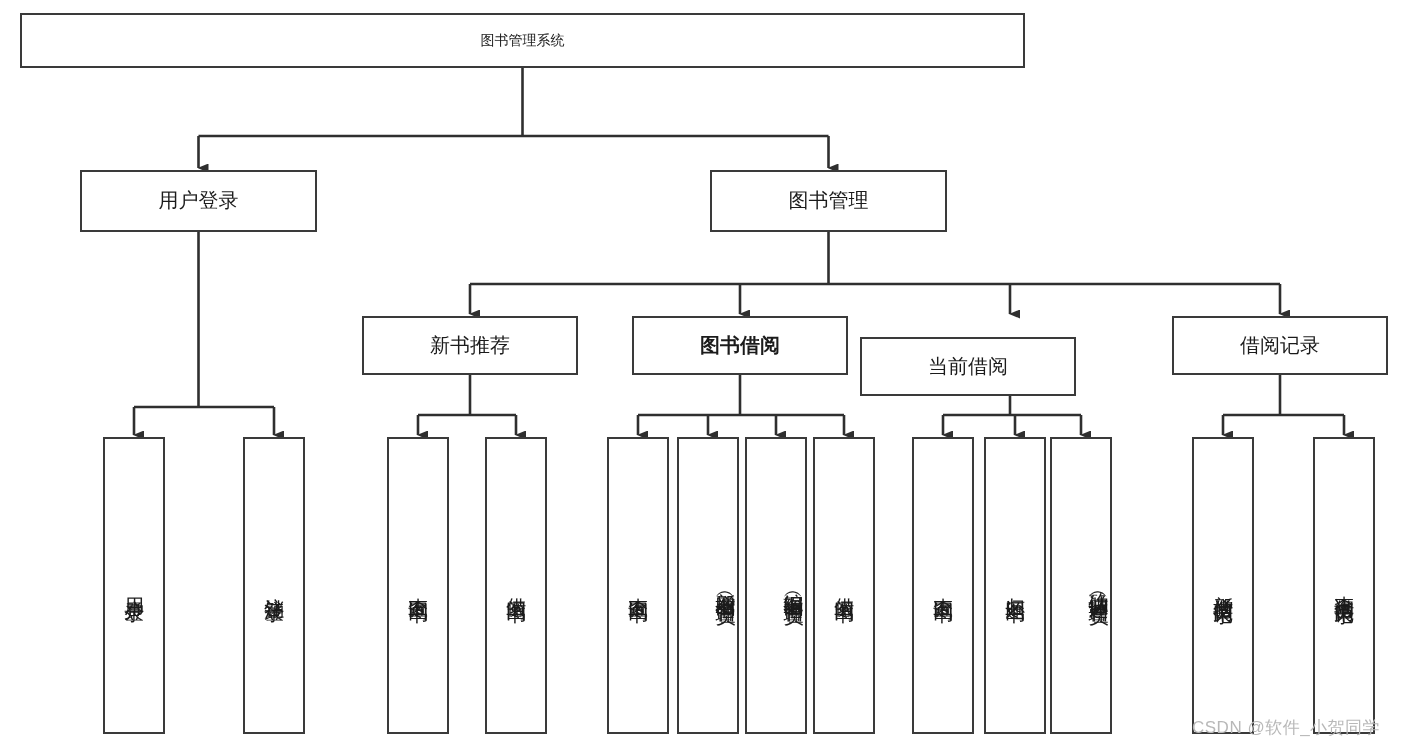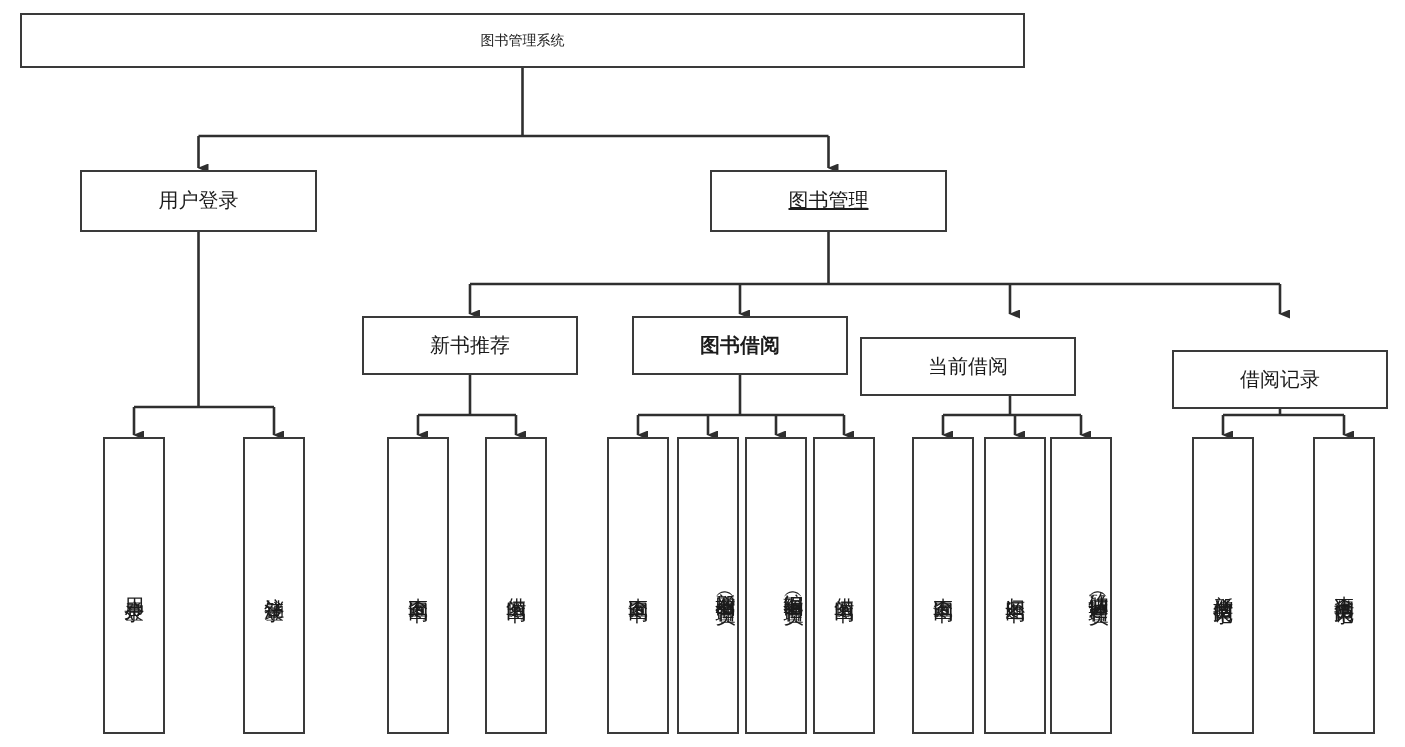"图书管理" div.node { text-decoration: underline -> none }
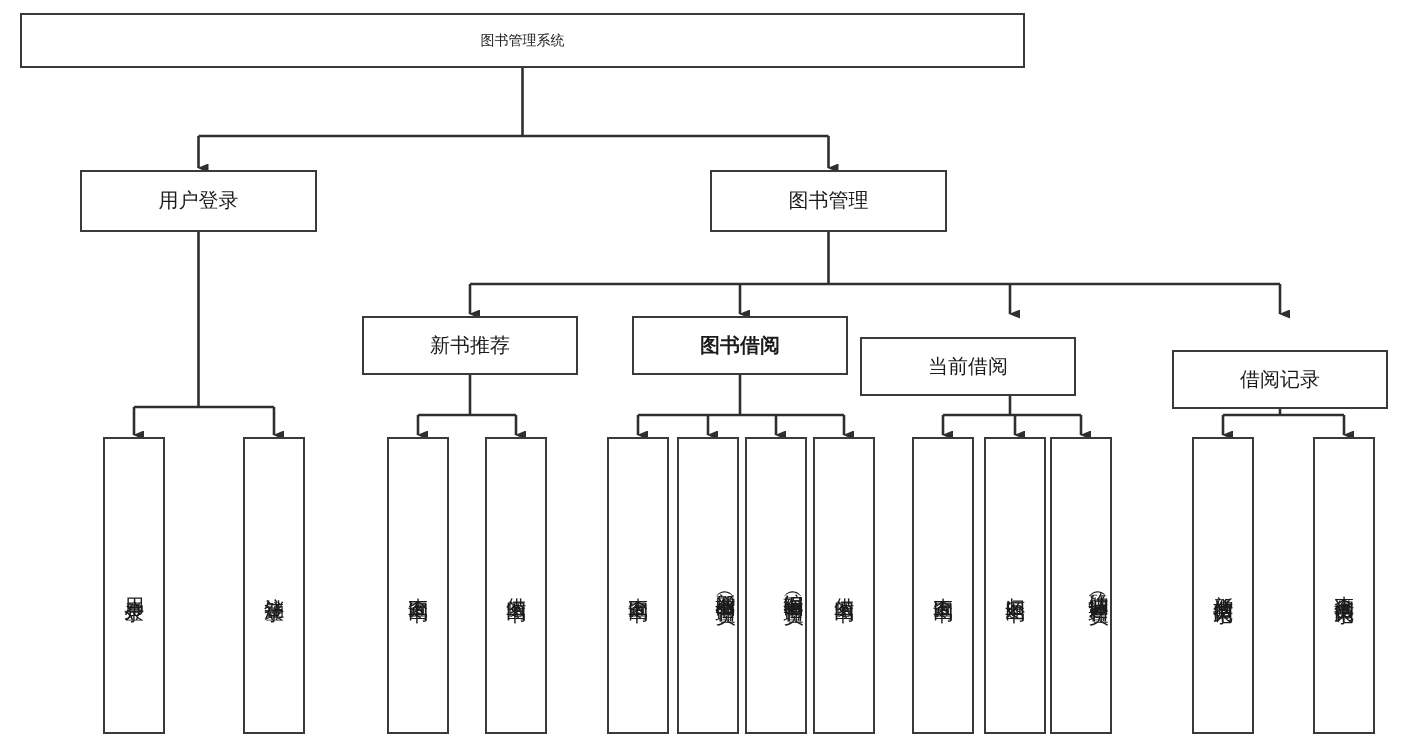"借阅记录" div.node { margin-top: 34px -> none }
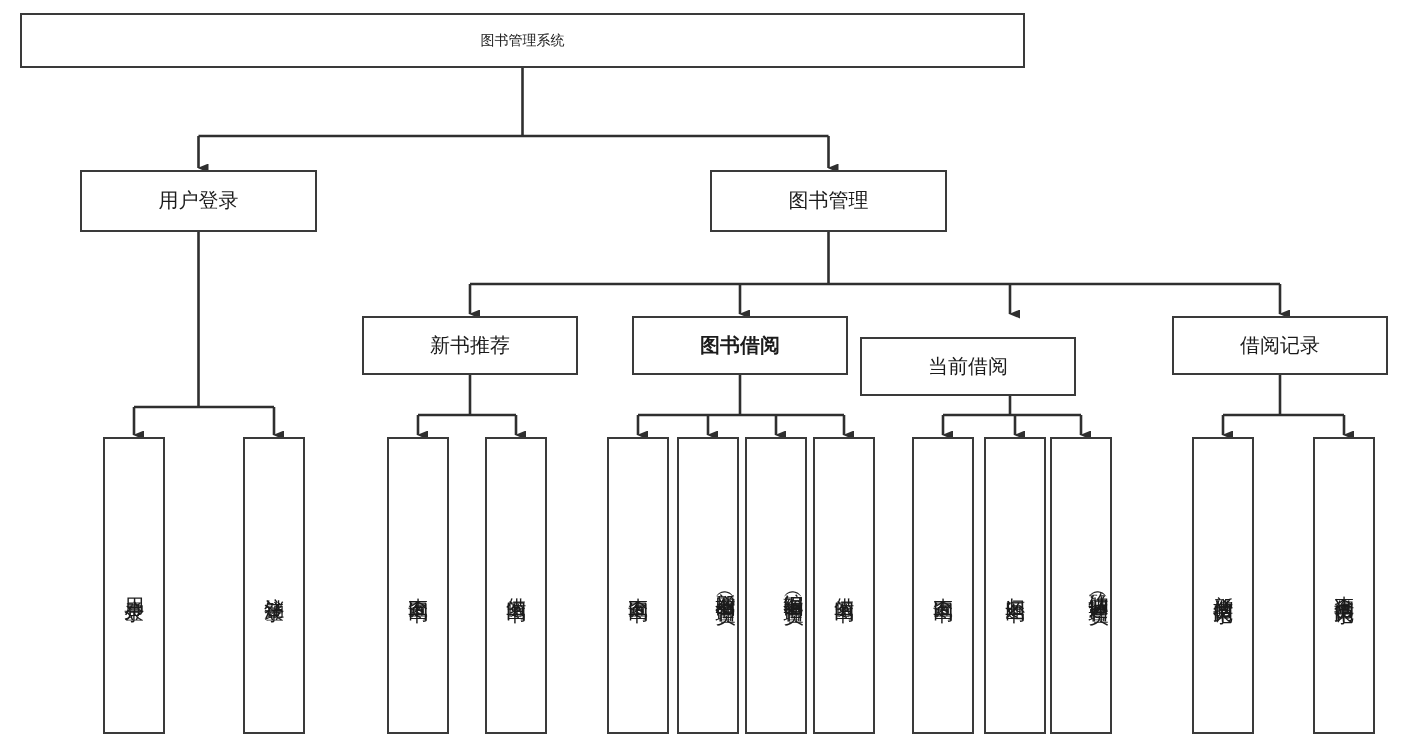"CSDN @软件_小贺同学" div.watermark { html: none -> <div>CSDN @软件_小贺同学</div> }
